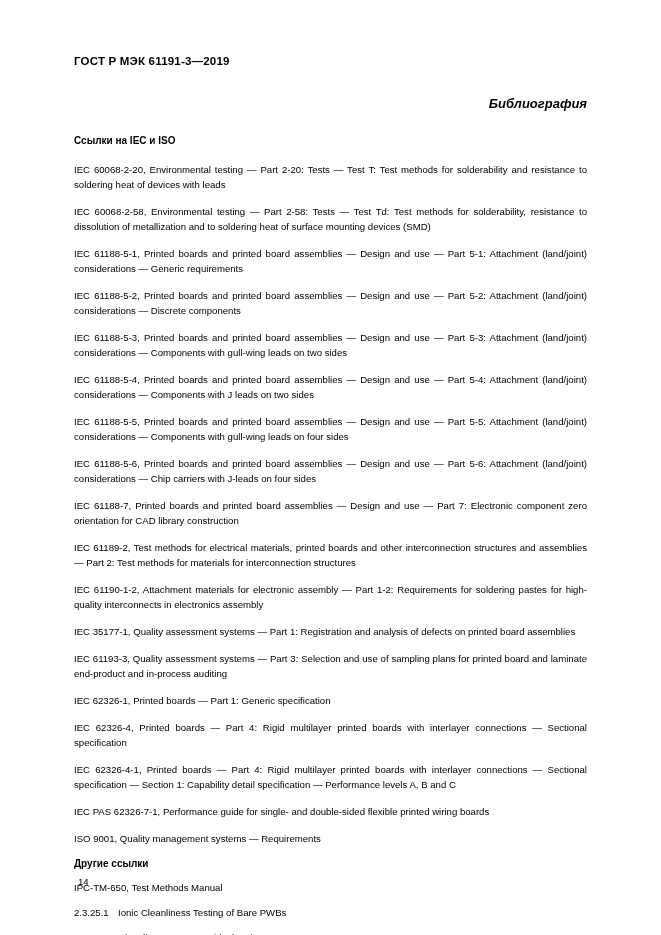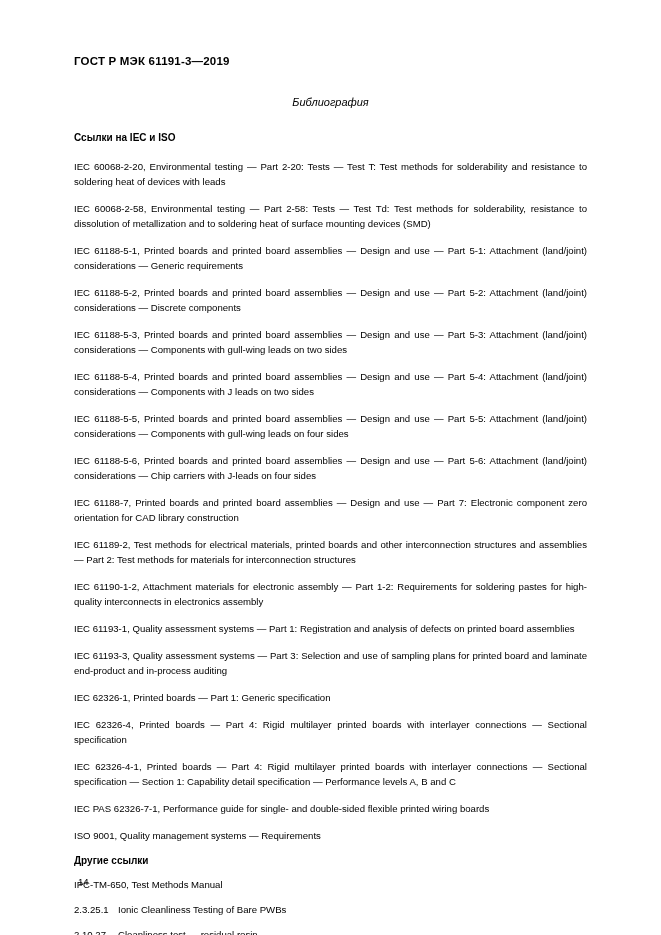"Библиография" .section-title { font-size: 11px -> 13px; font-weight: normal -> bold; text-align: center -> right }
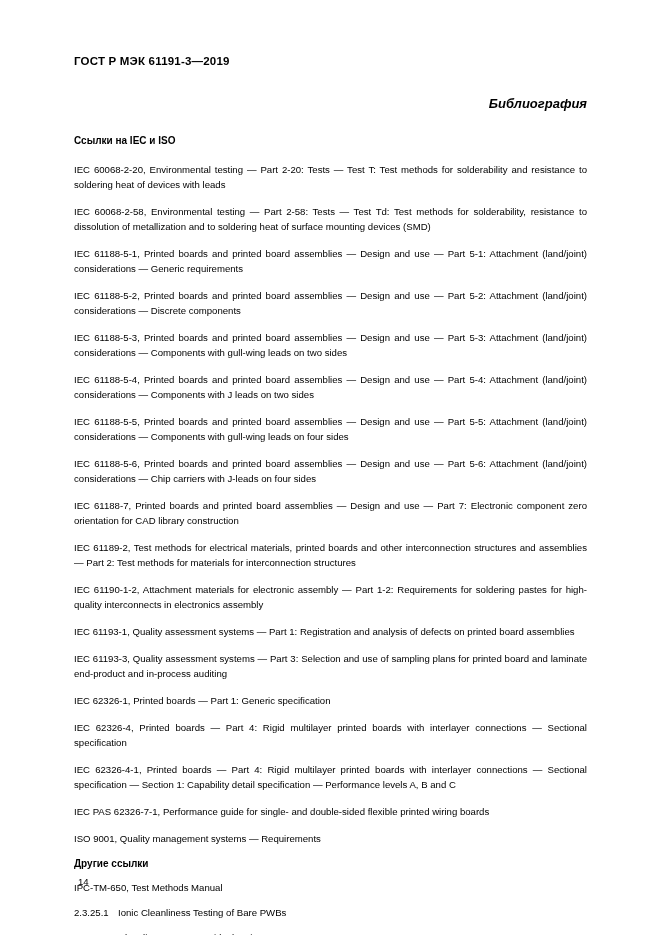"IEC 61193-1, Quality assessment systems" div.ref { text: 61193-1 -> 35177-1 }
